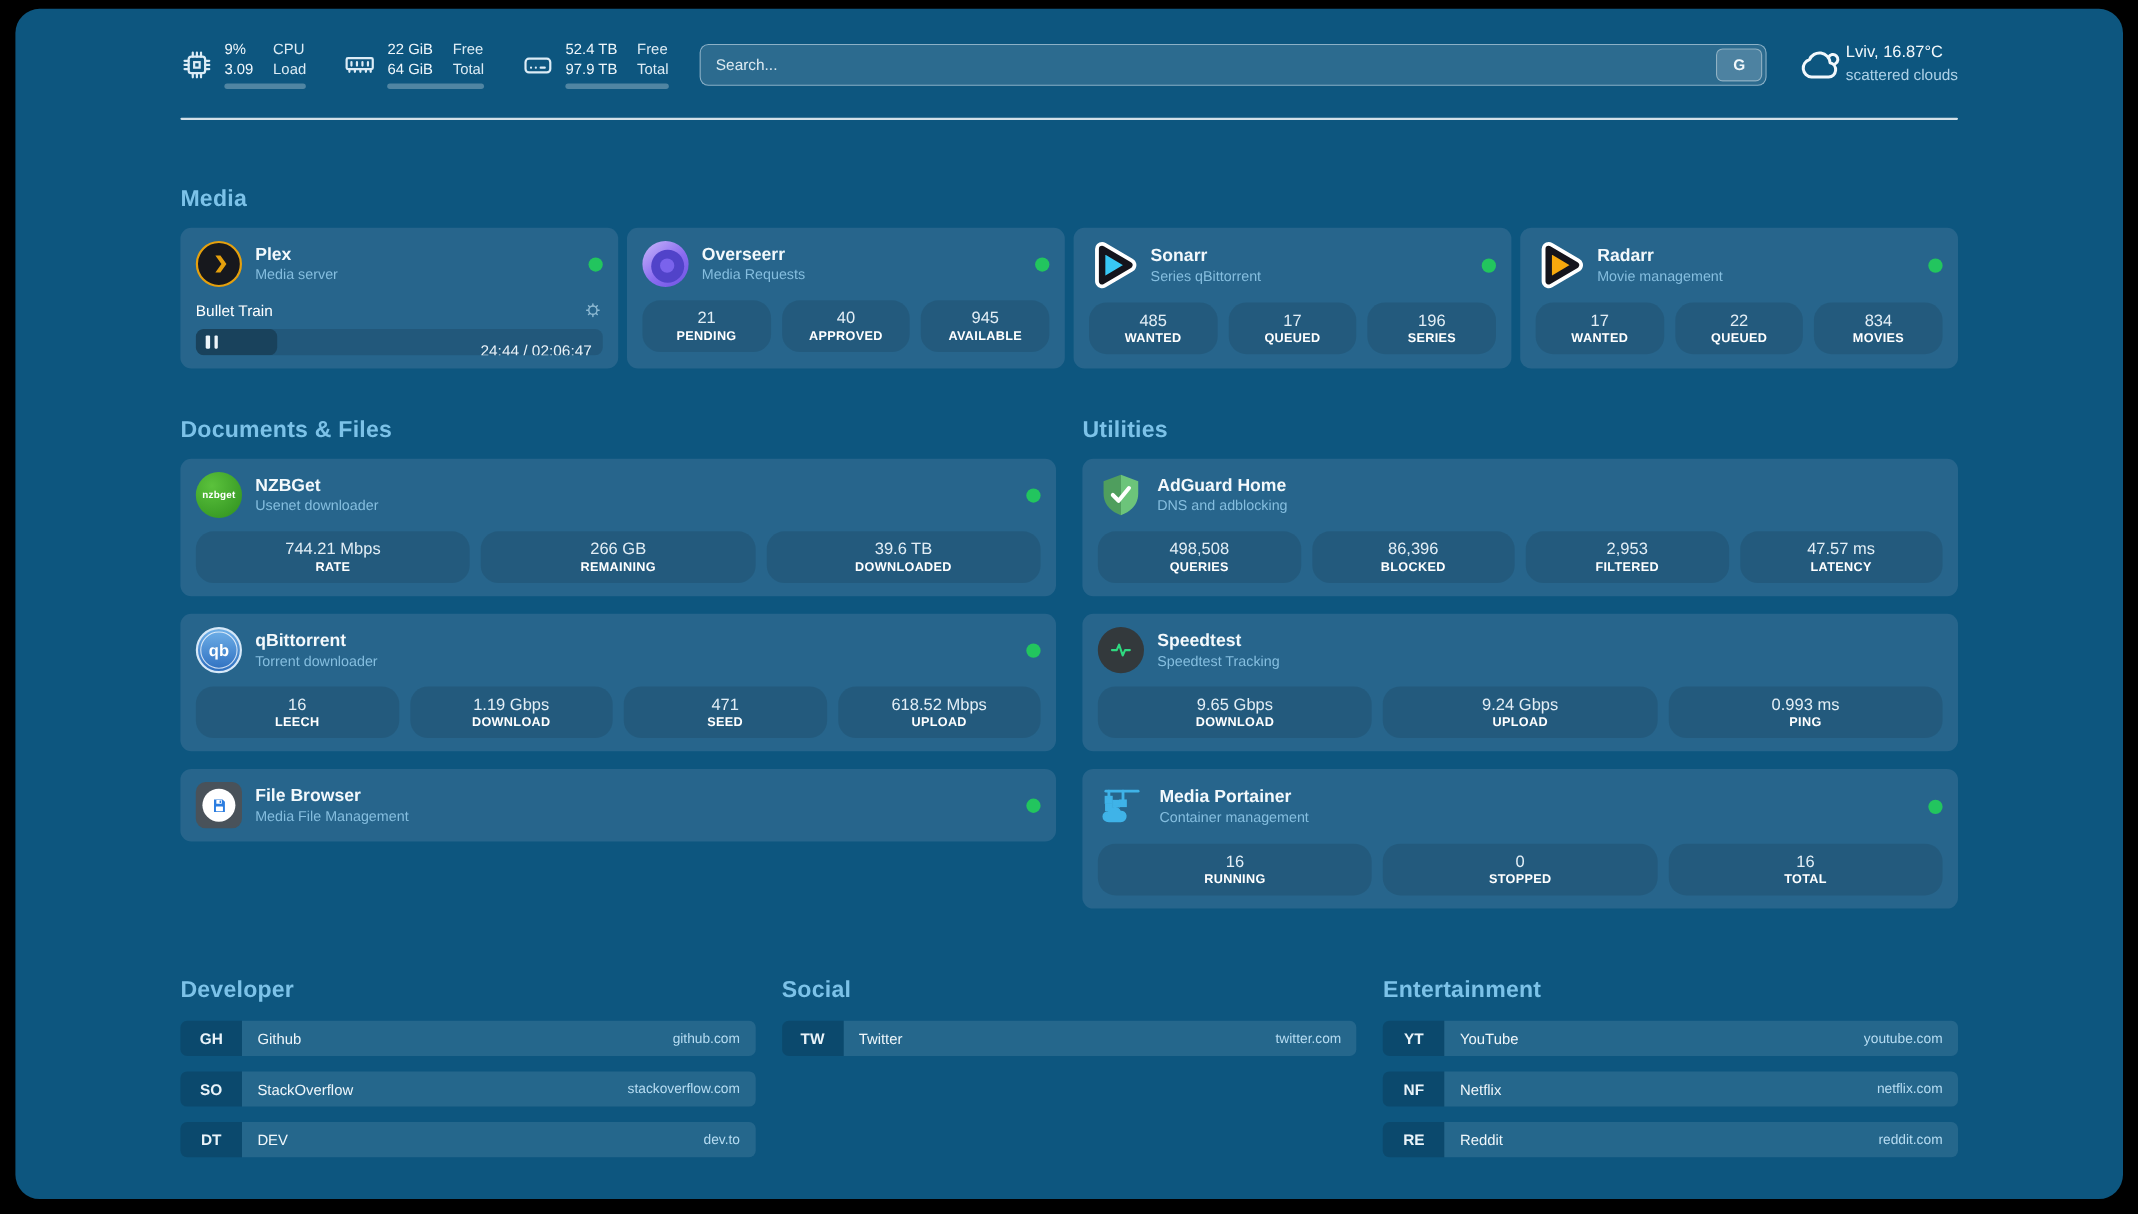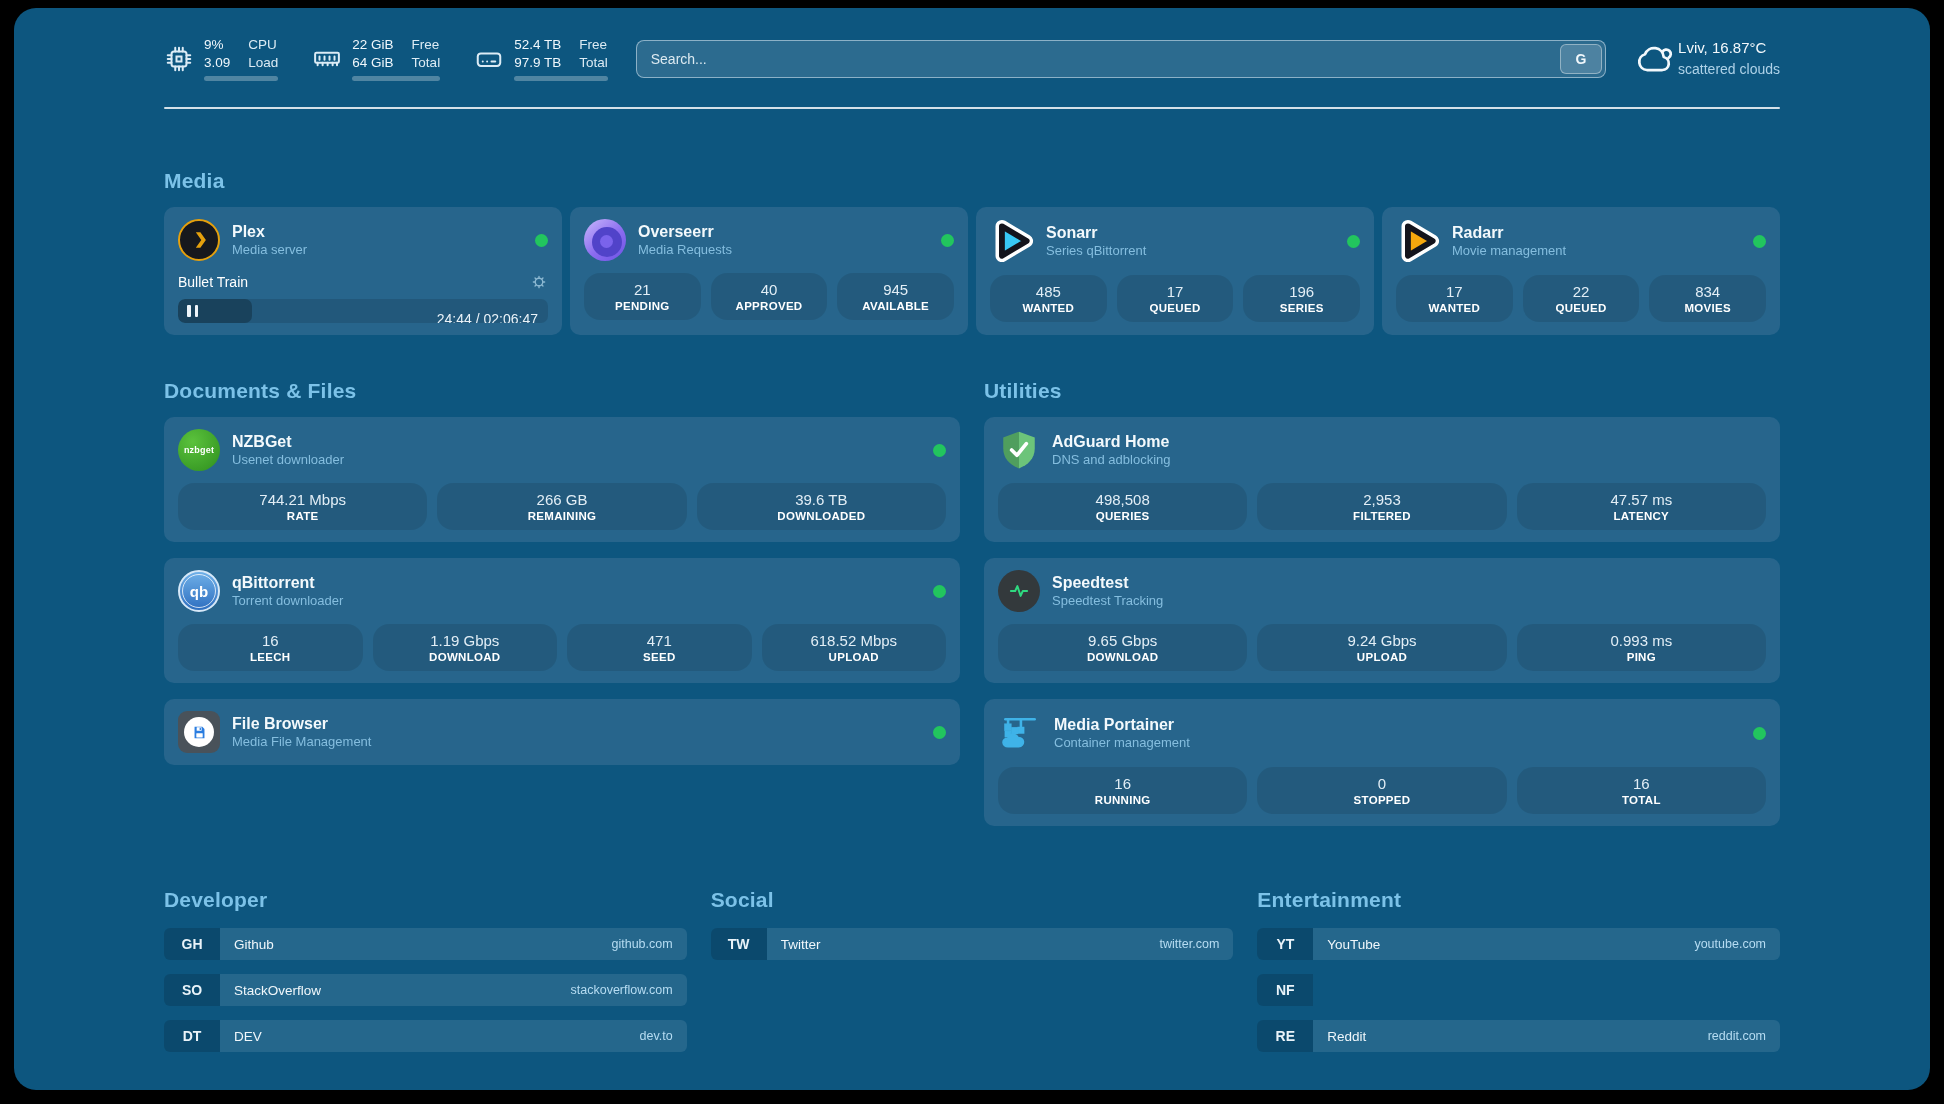"86,396" div.stat { html: none -> <div> <div>86,396</div> <div>BLOCKED</div> </div> }
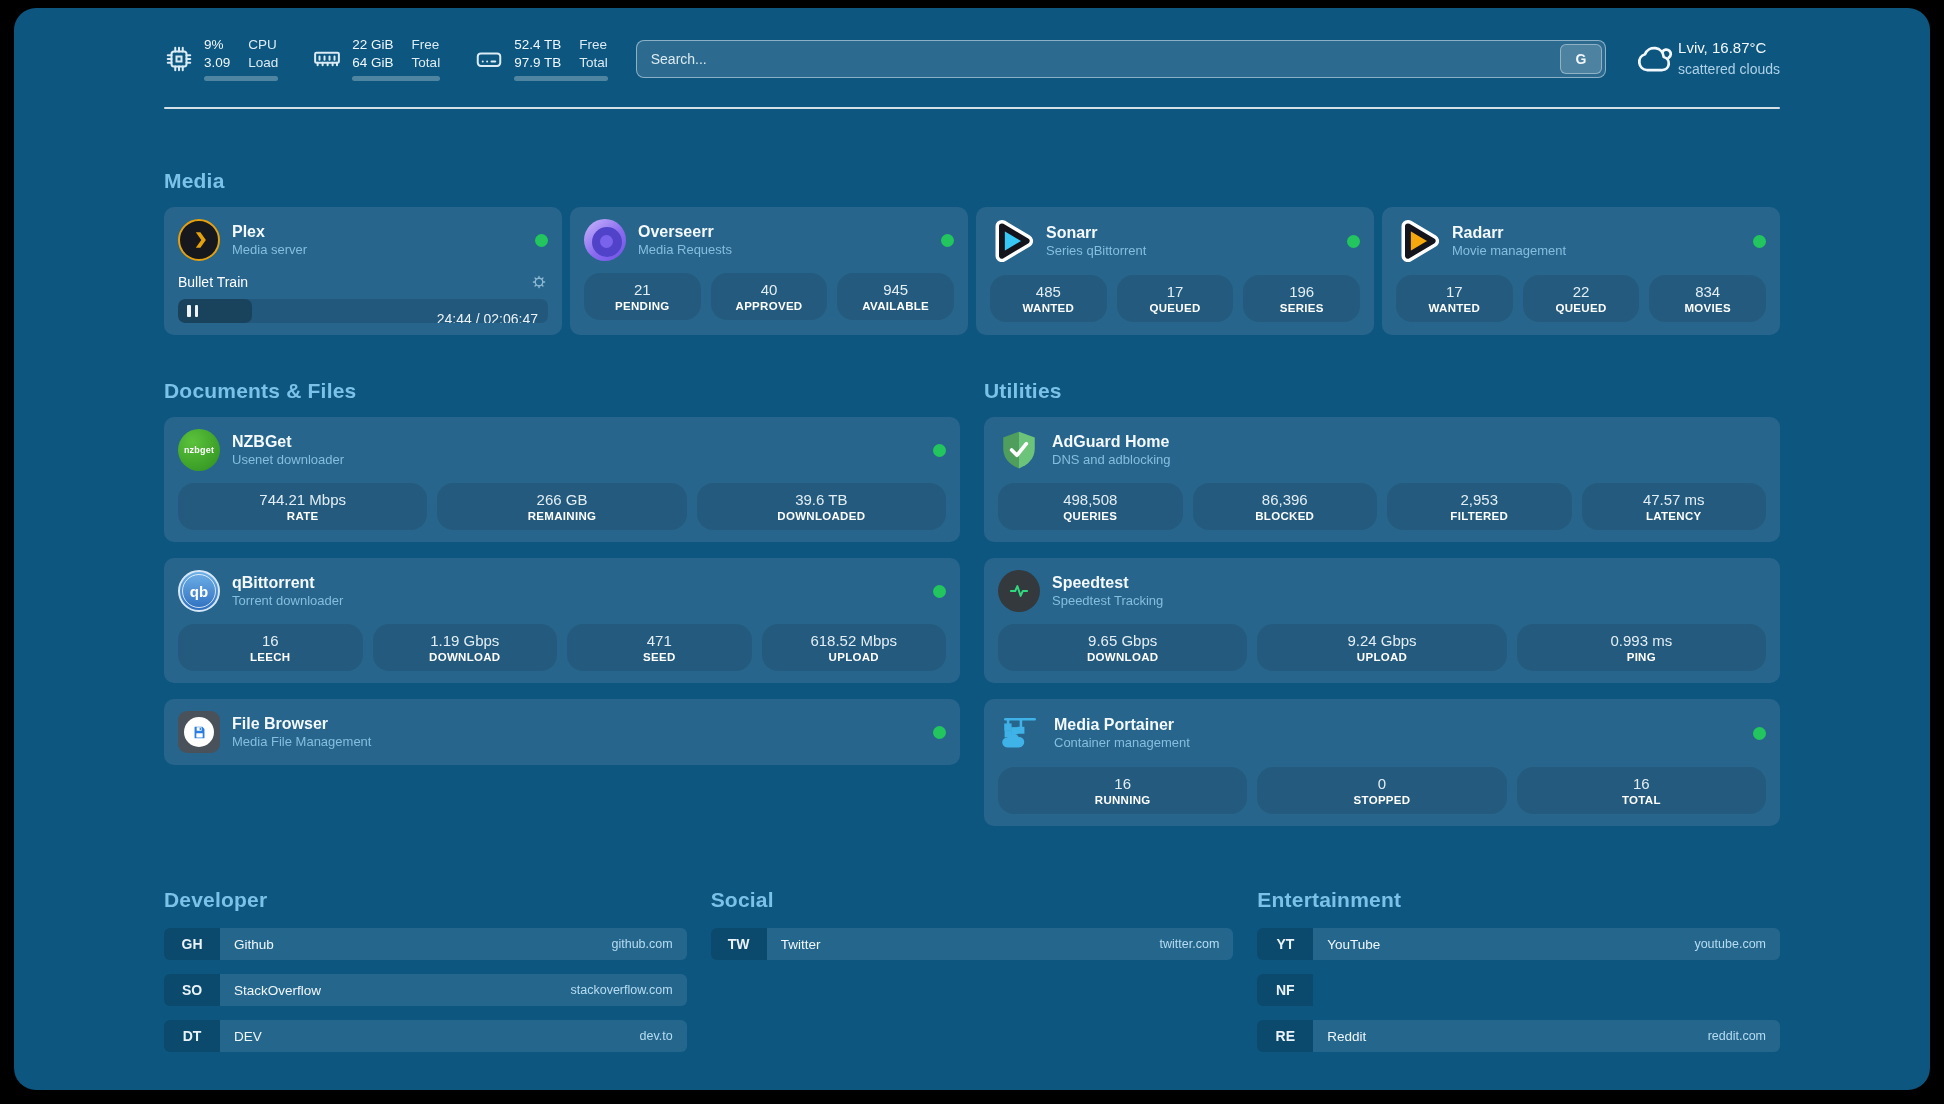"Netflix" span.bm-main { html: none -> <span> <span>Netflix</span> <span>netflix.com</span> </span> }
